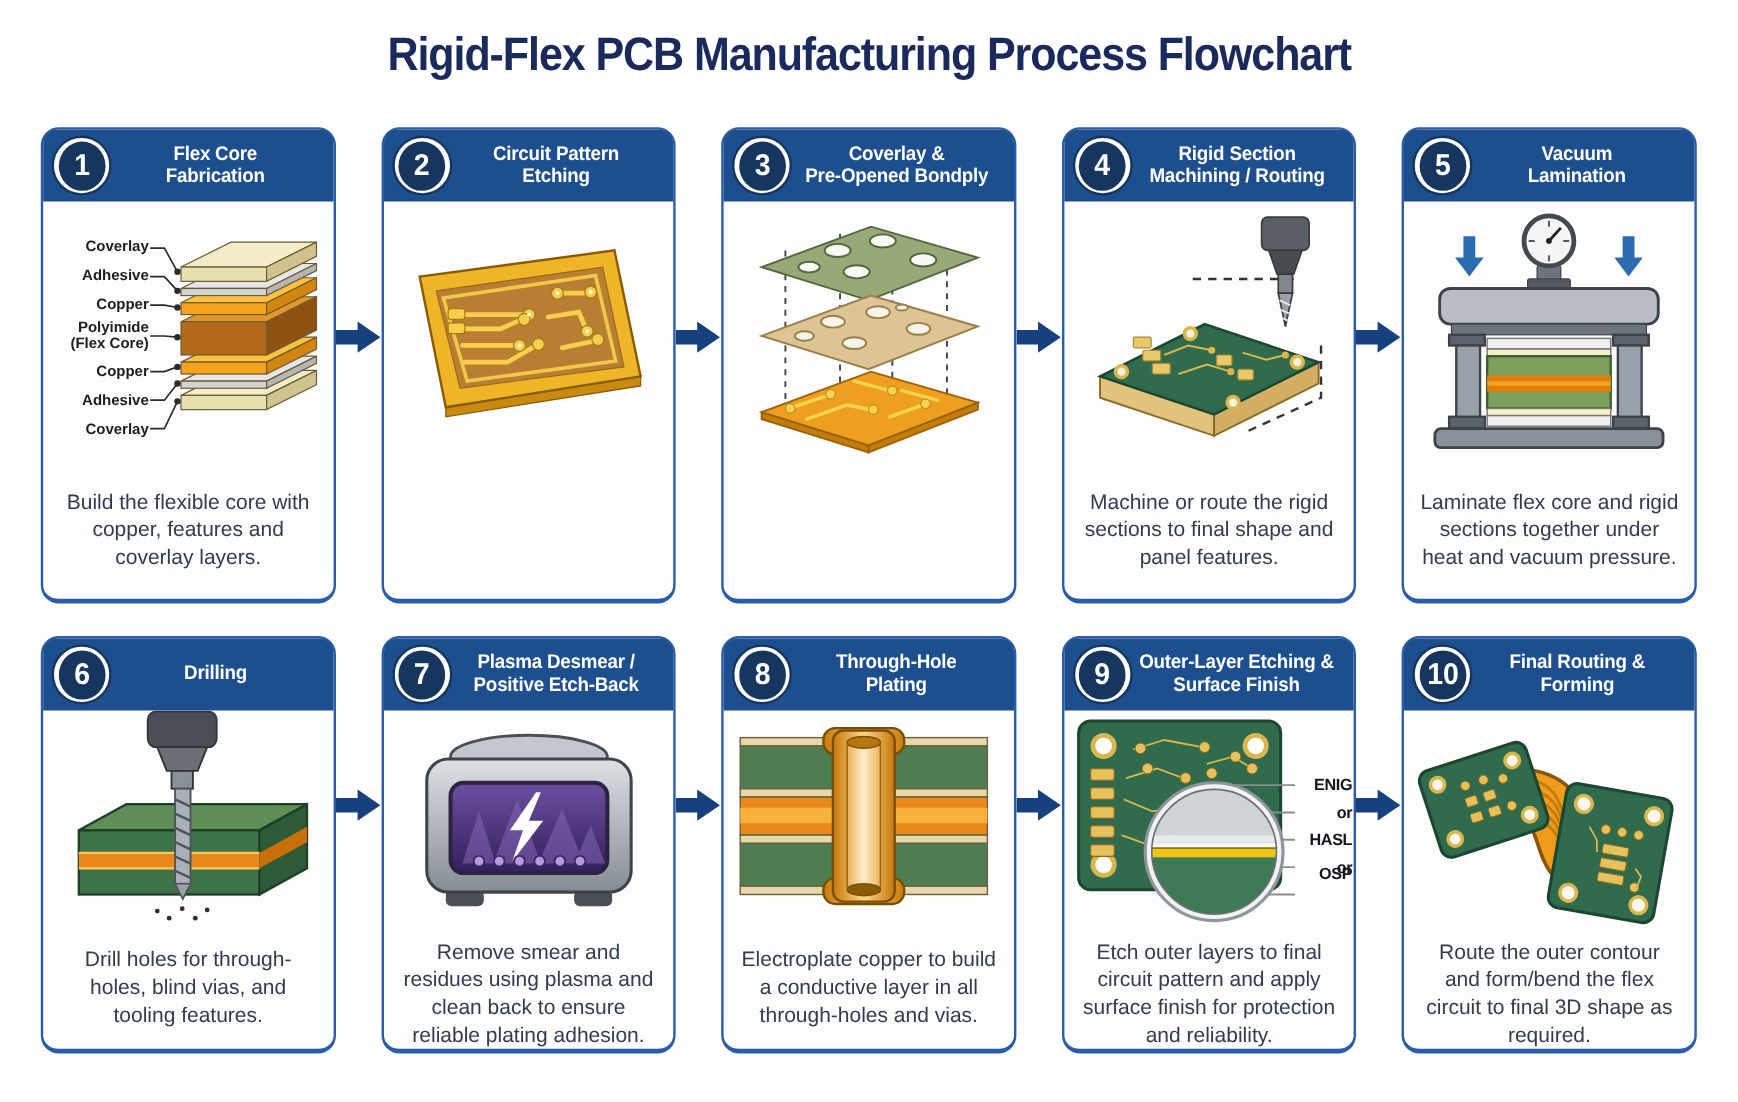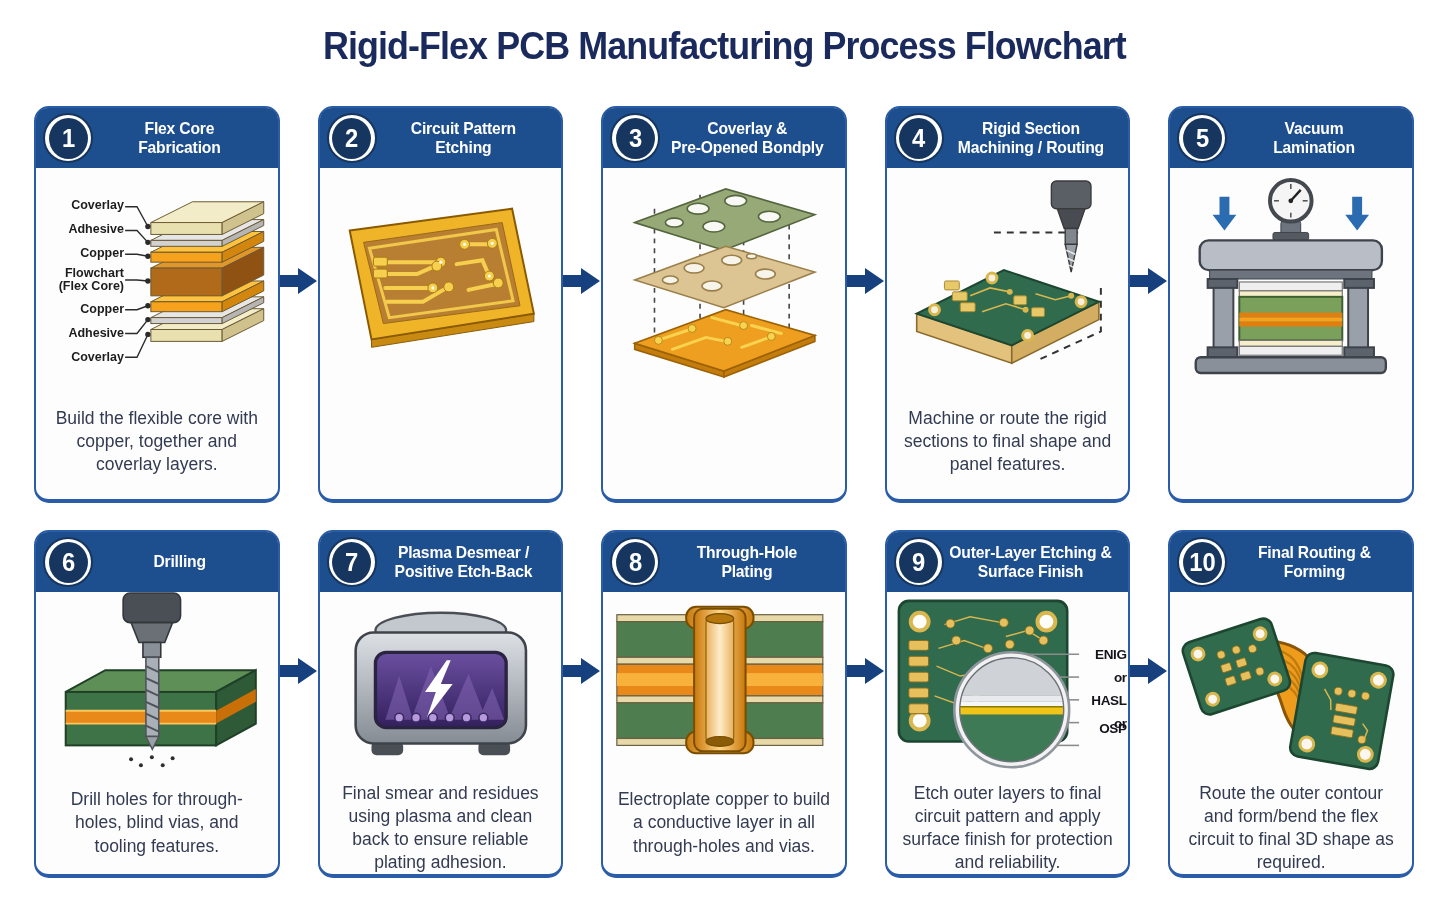"Flowchart" div.layer-label { text: Flowchart -> Polyimide }
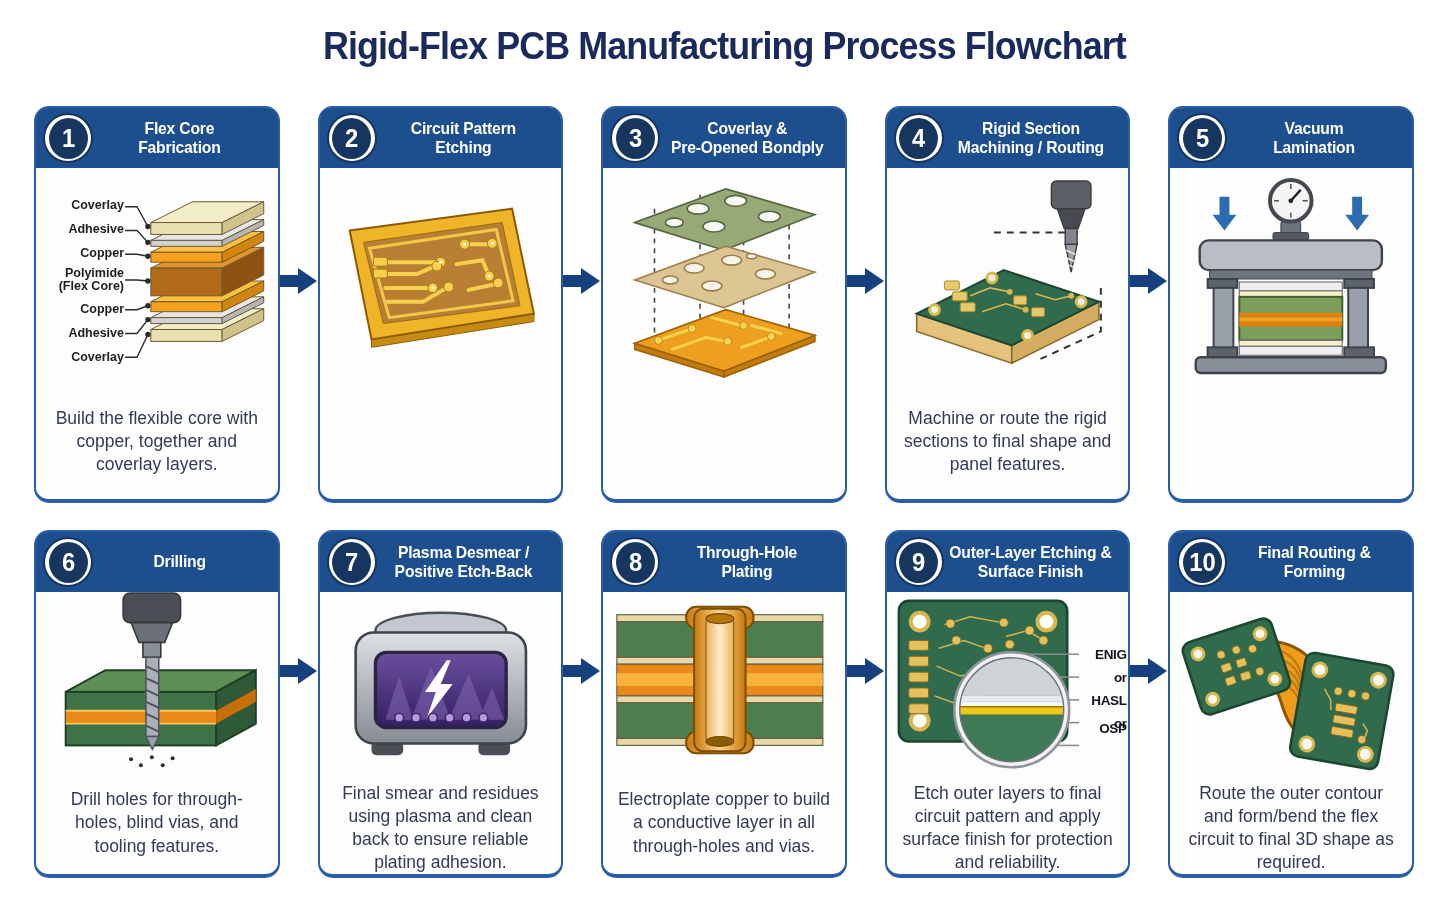"Build the flexible core with" div.step-description { text: together -> features }
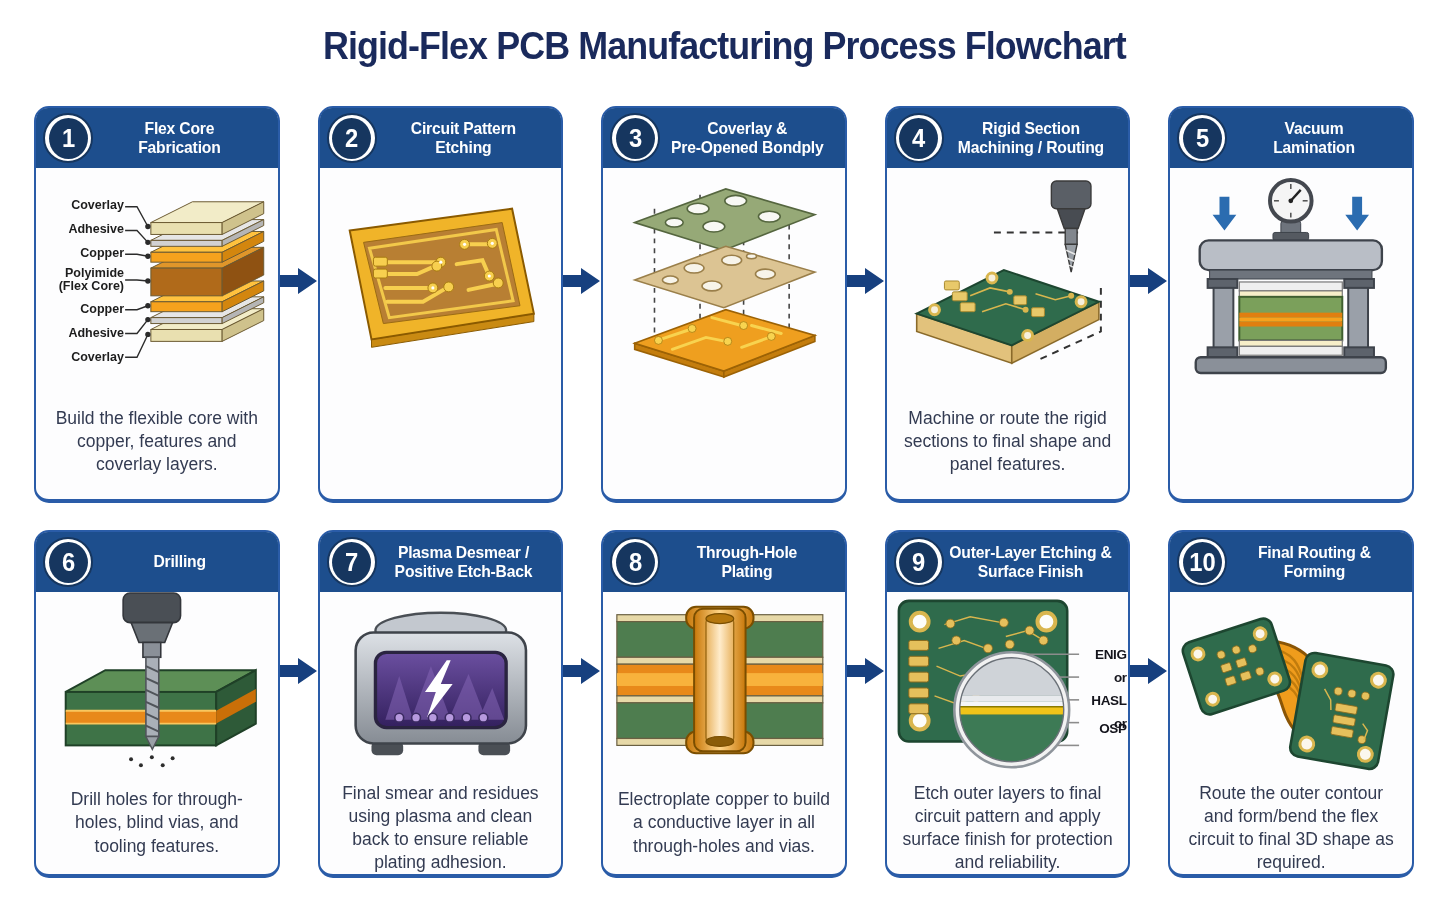"Laminate flex core and rigid" div.step-description { html: none -> <div>Laminate flex core and rigid sections together under heat and vacuum pressure.</div> }
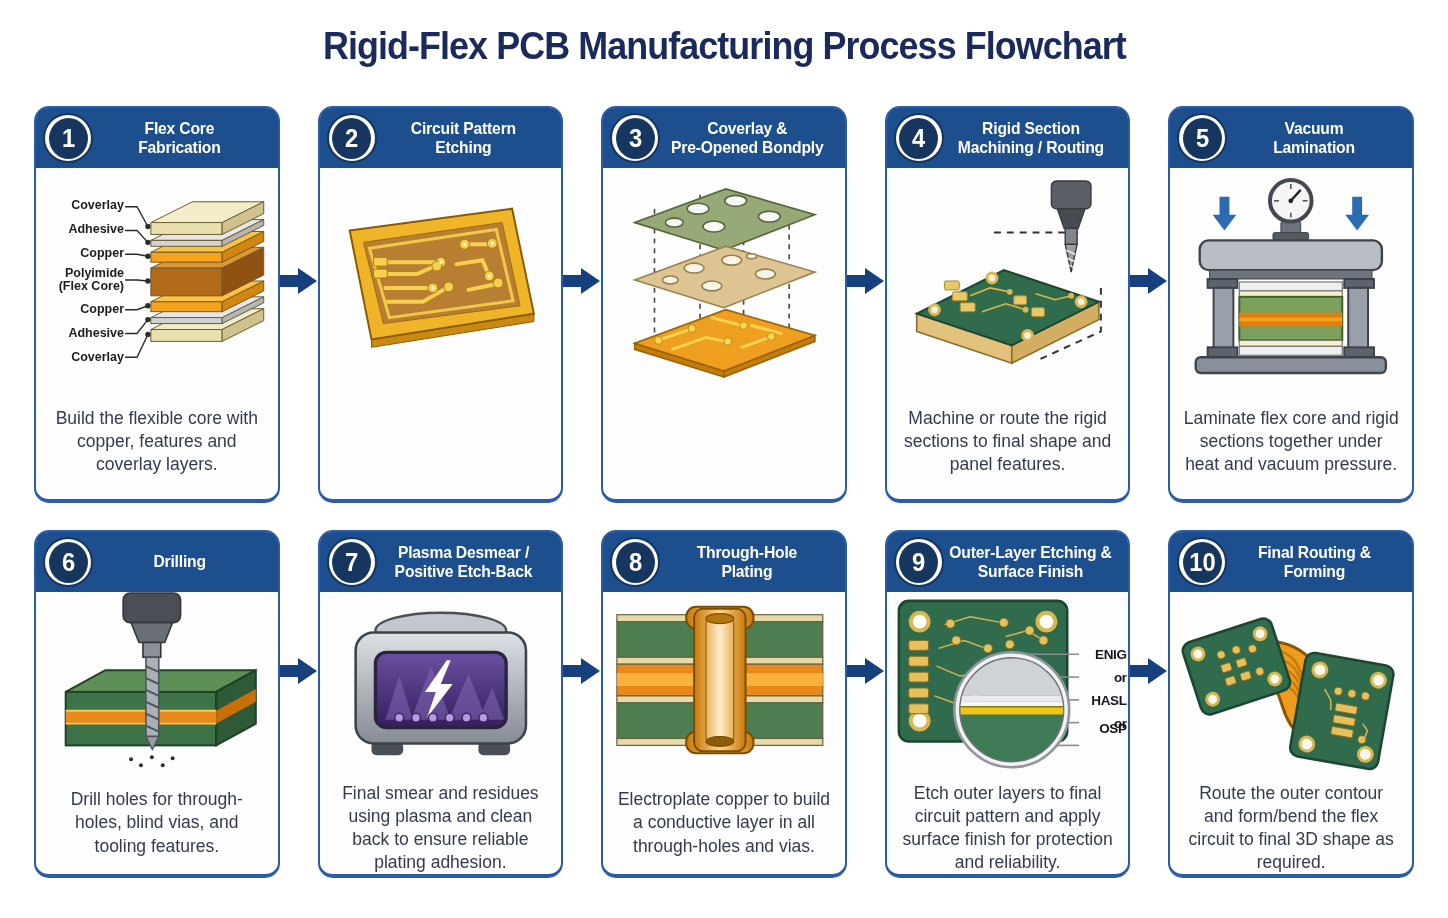"Final smear and residues using" div.step-description { text: Final -> Remove }
